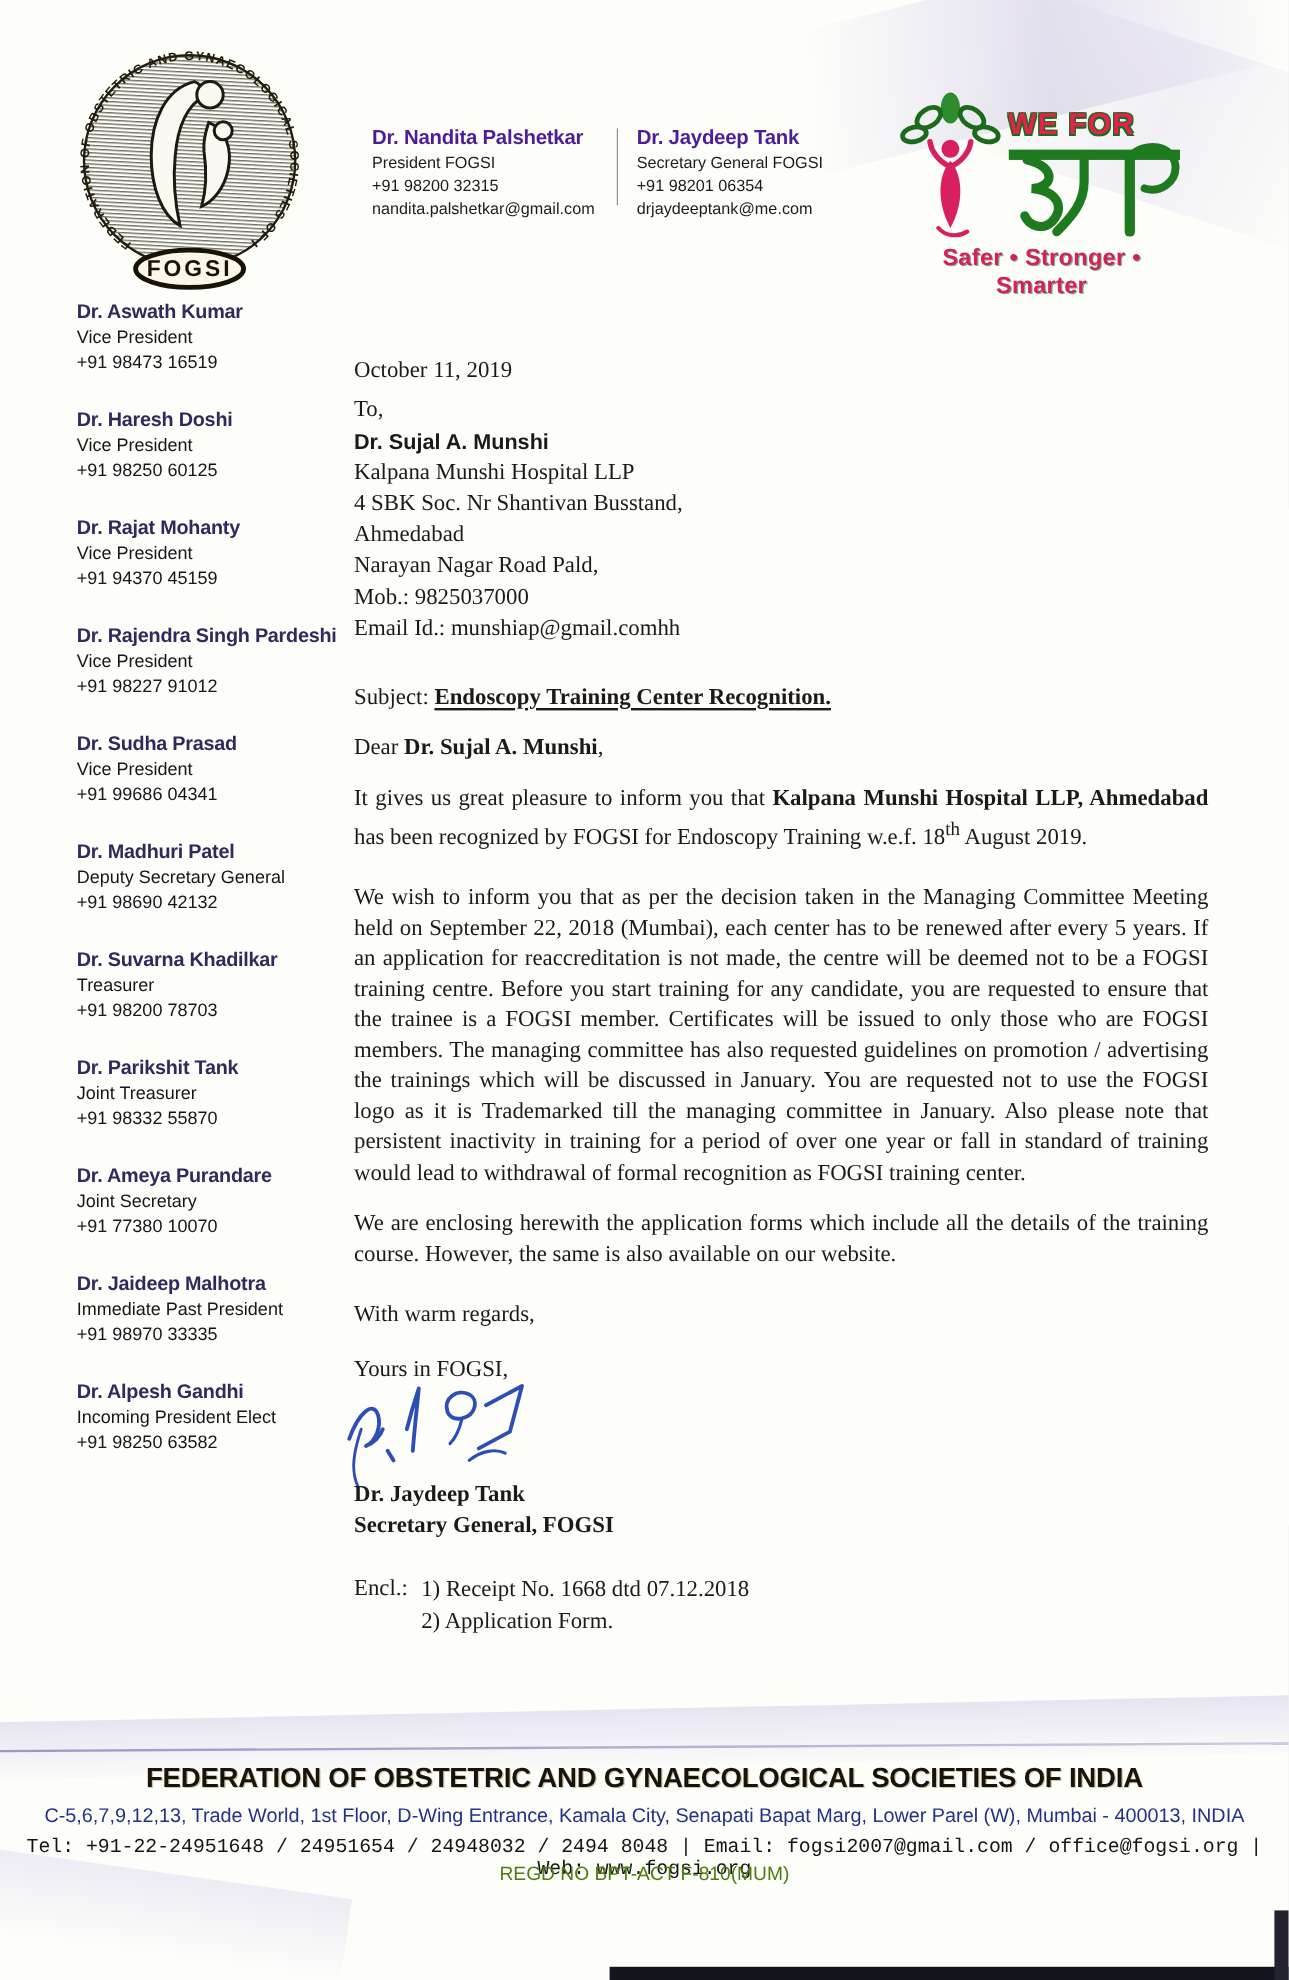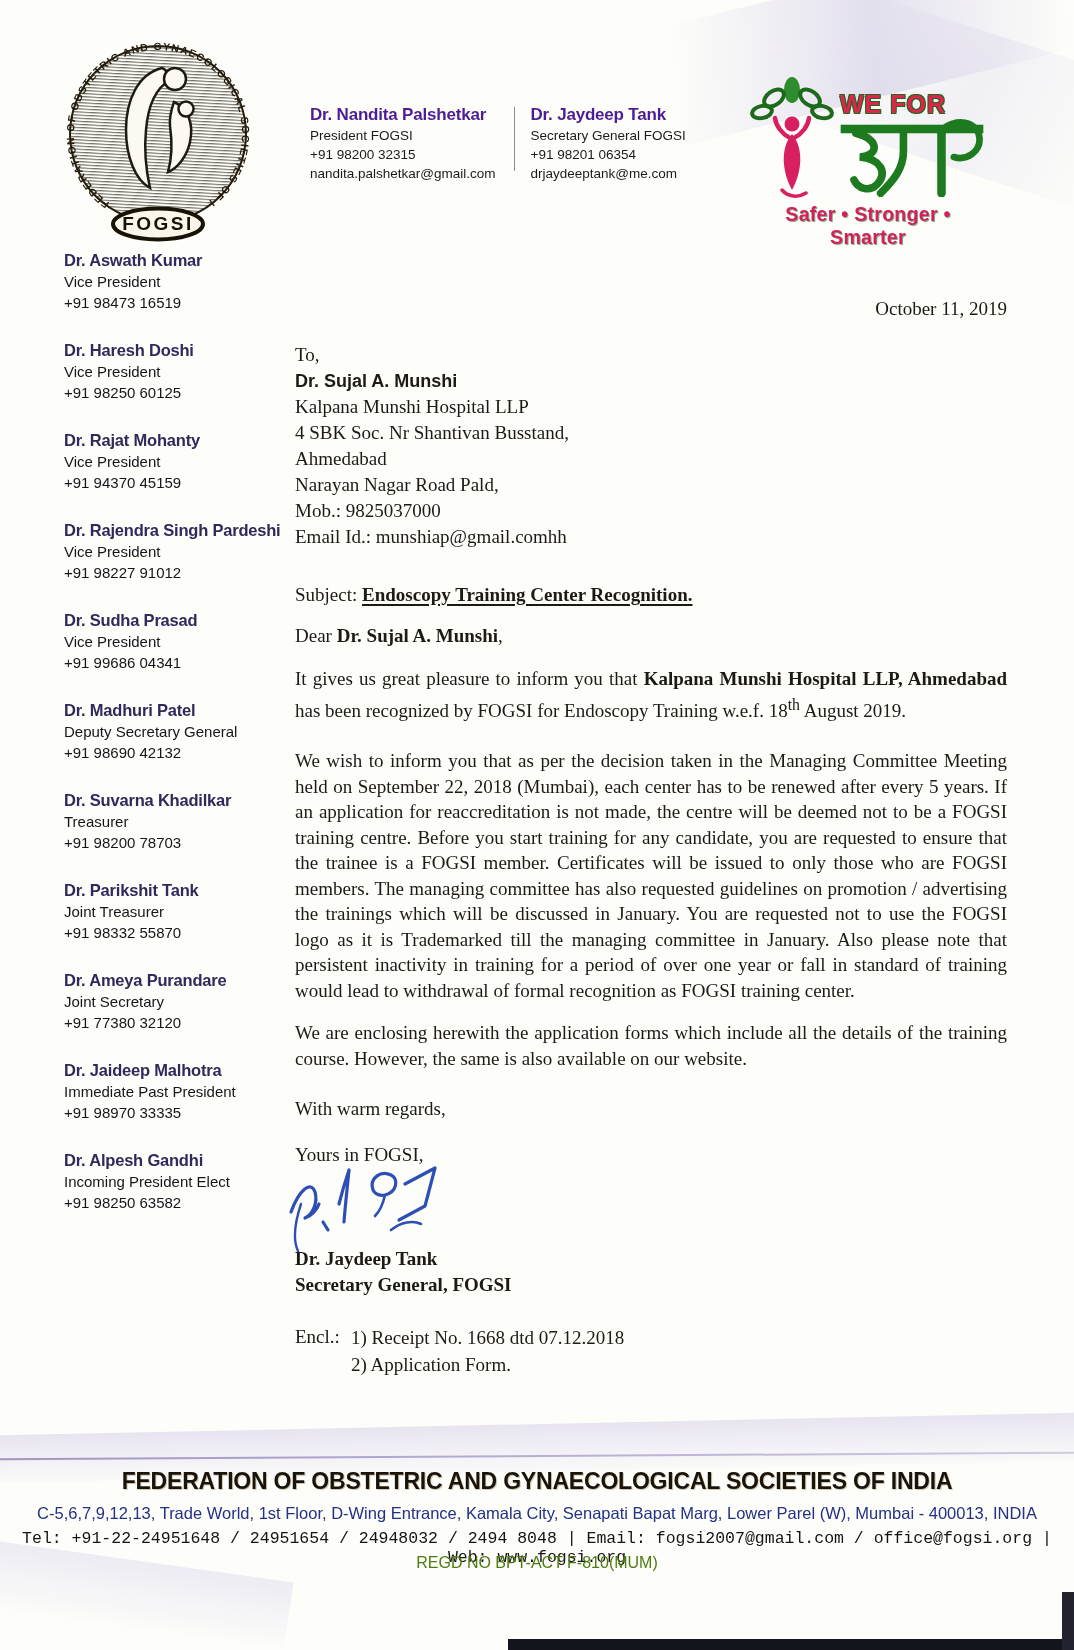"October 11, 2019" .date { margin-bottom: 20px -> 7px; text-align: right -> none }
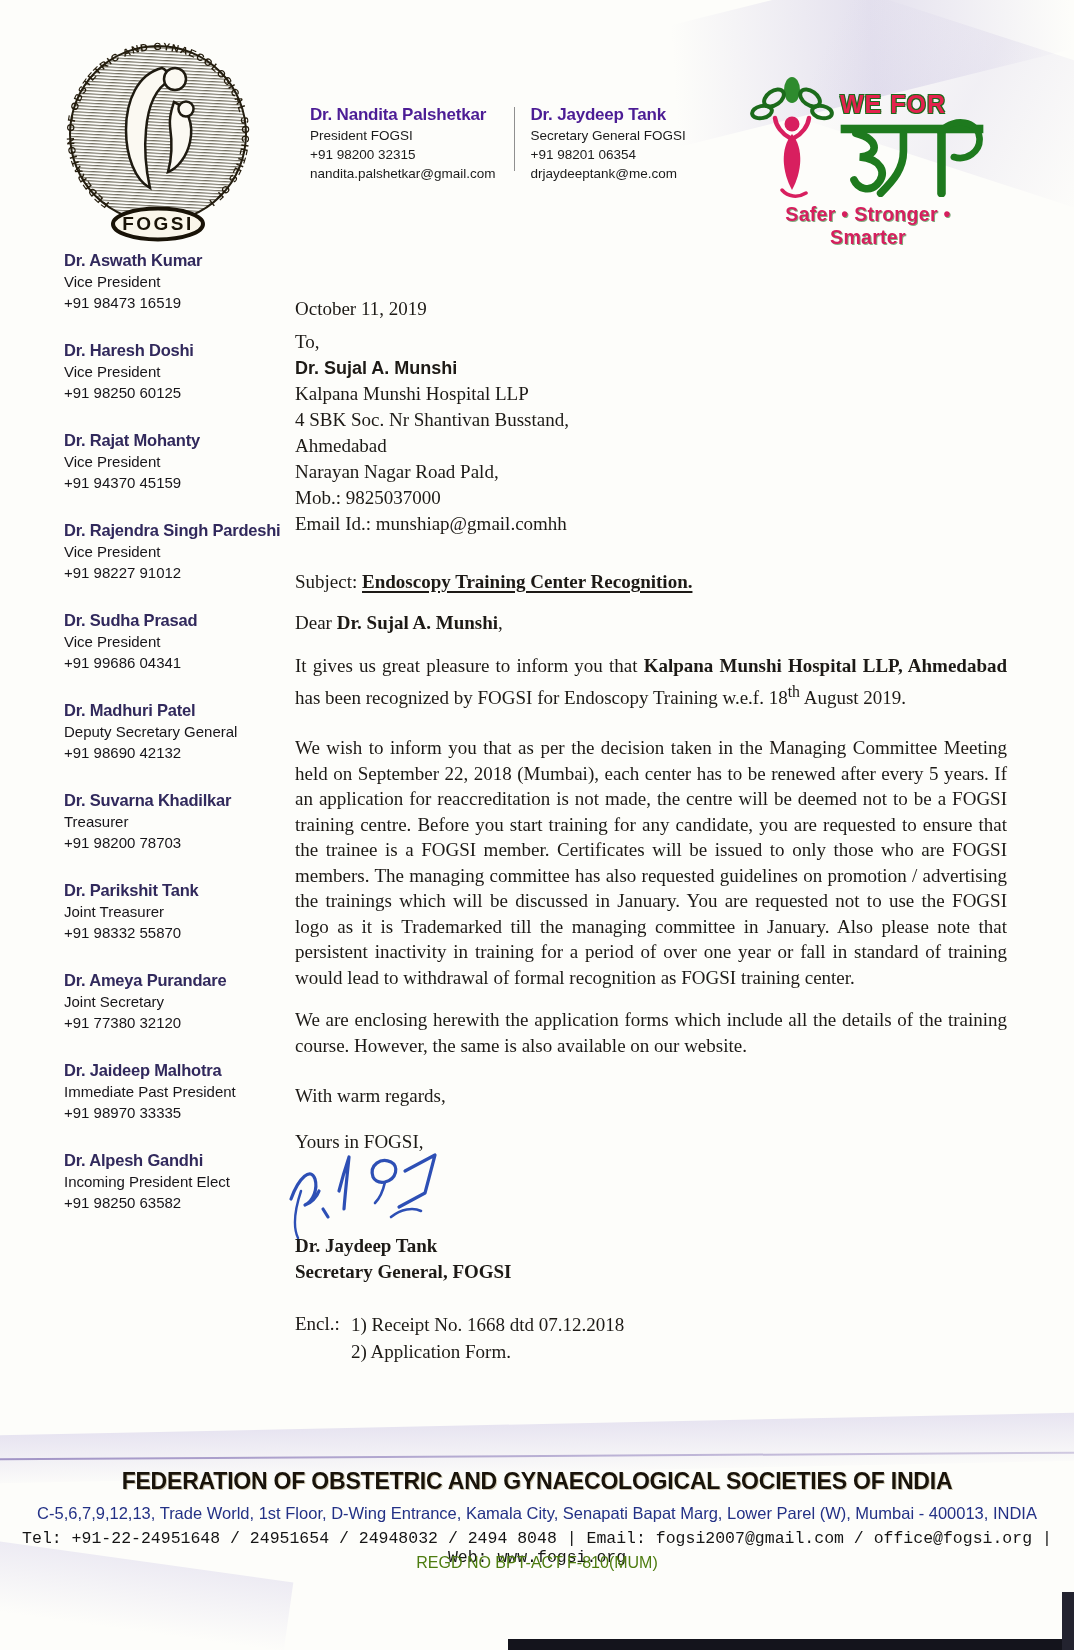"+91 77380 32120" div.o-phone { text: 32120 -> 10070 }
